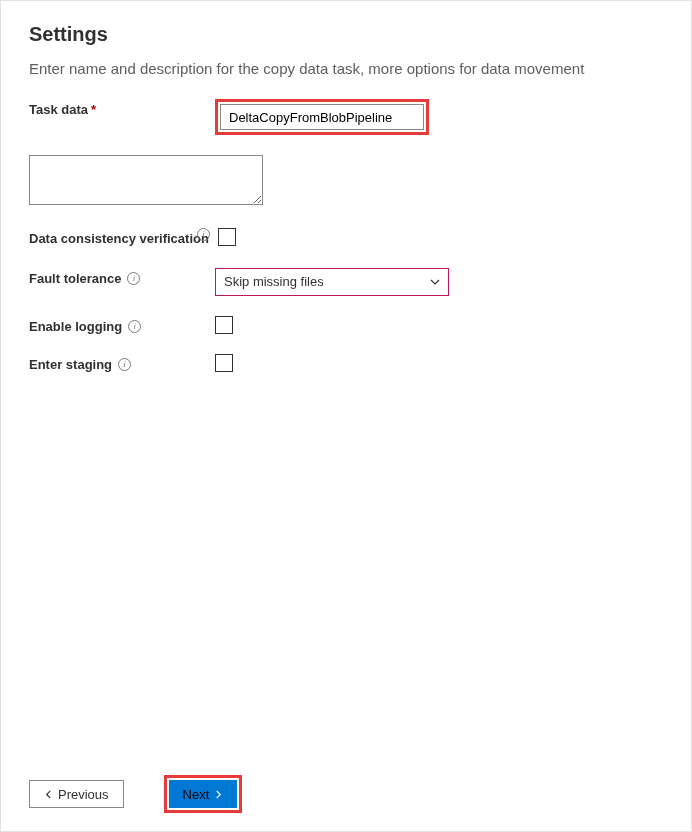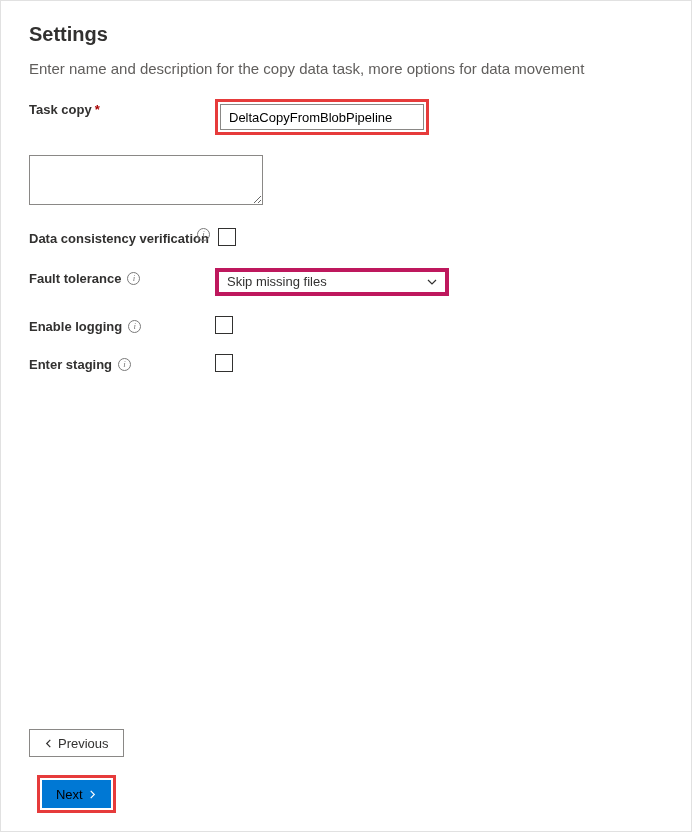"Task copy" span { text: copy -> data }
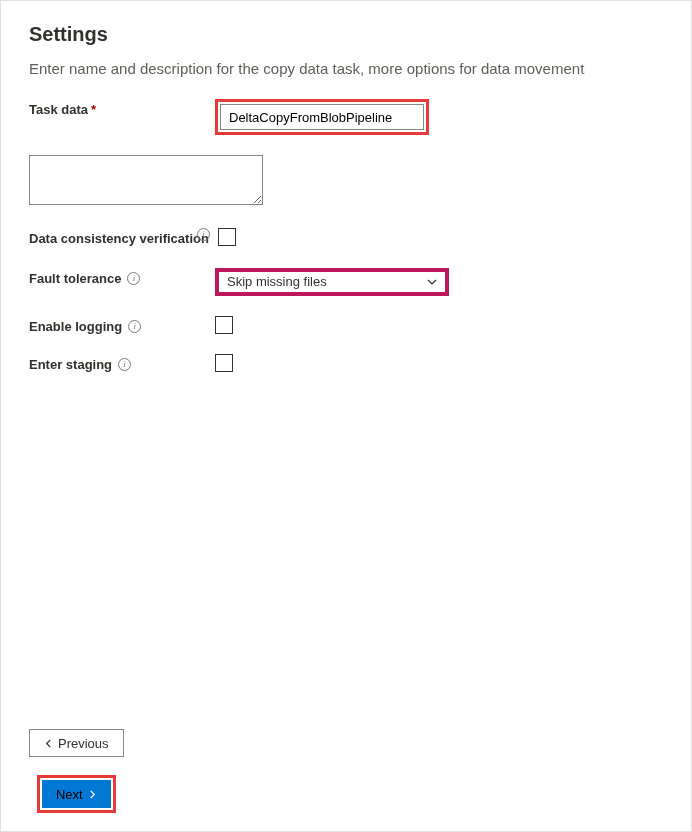"Skip missing files" .select-wrap { border: 4px solid #be185d -> 1px solid #be185d }
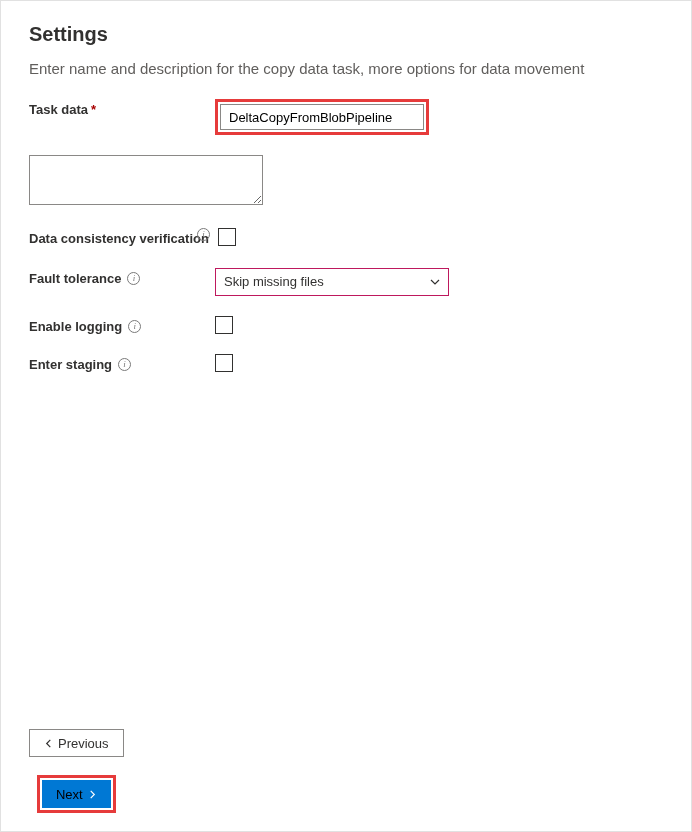"Previous" .footer { flex-direction: column -> none; gap: 18px -> 40px }
